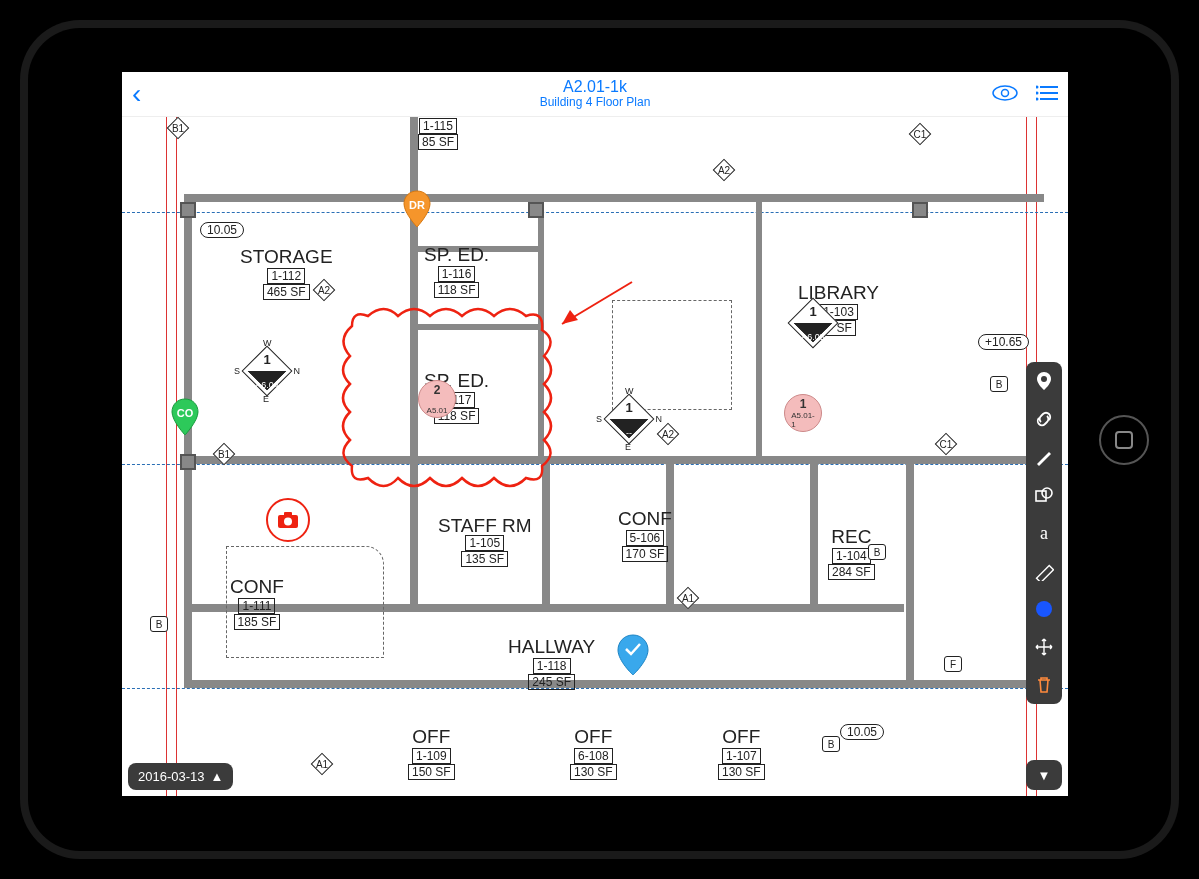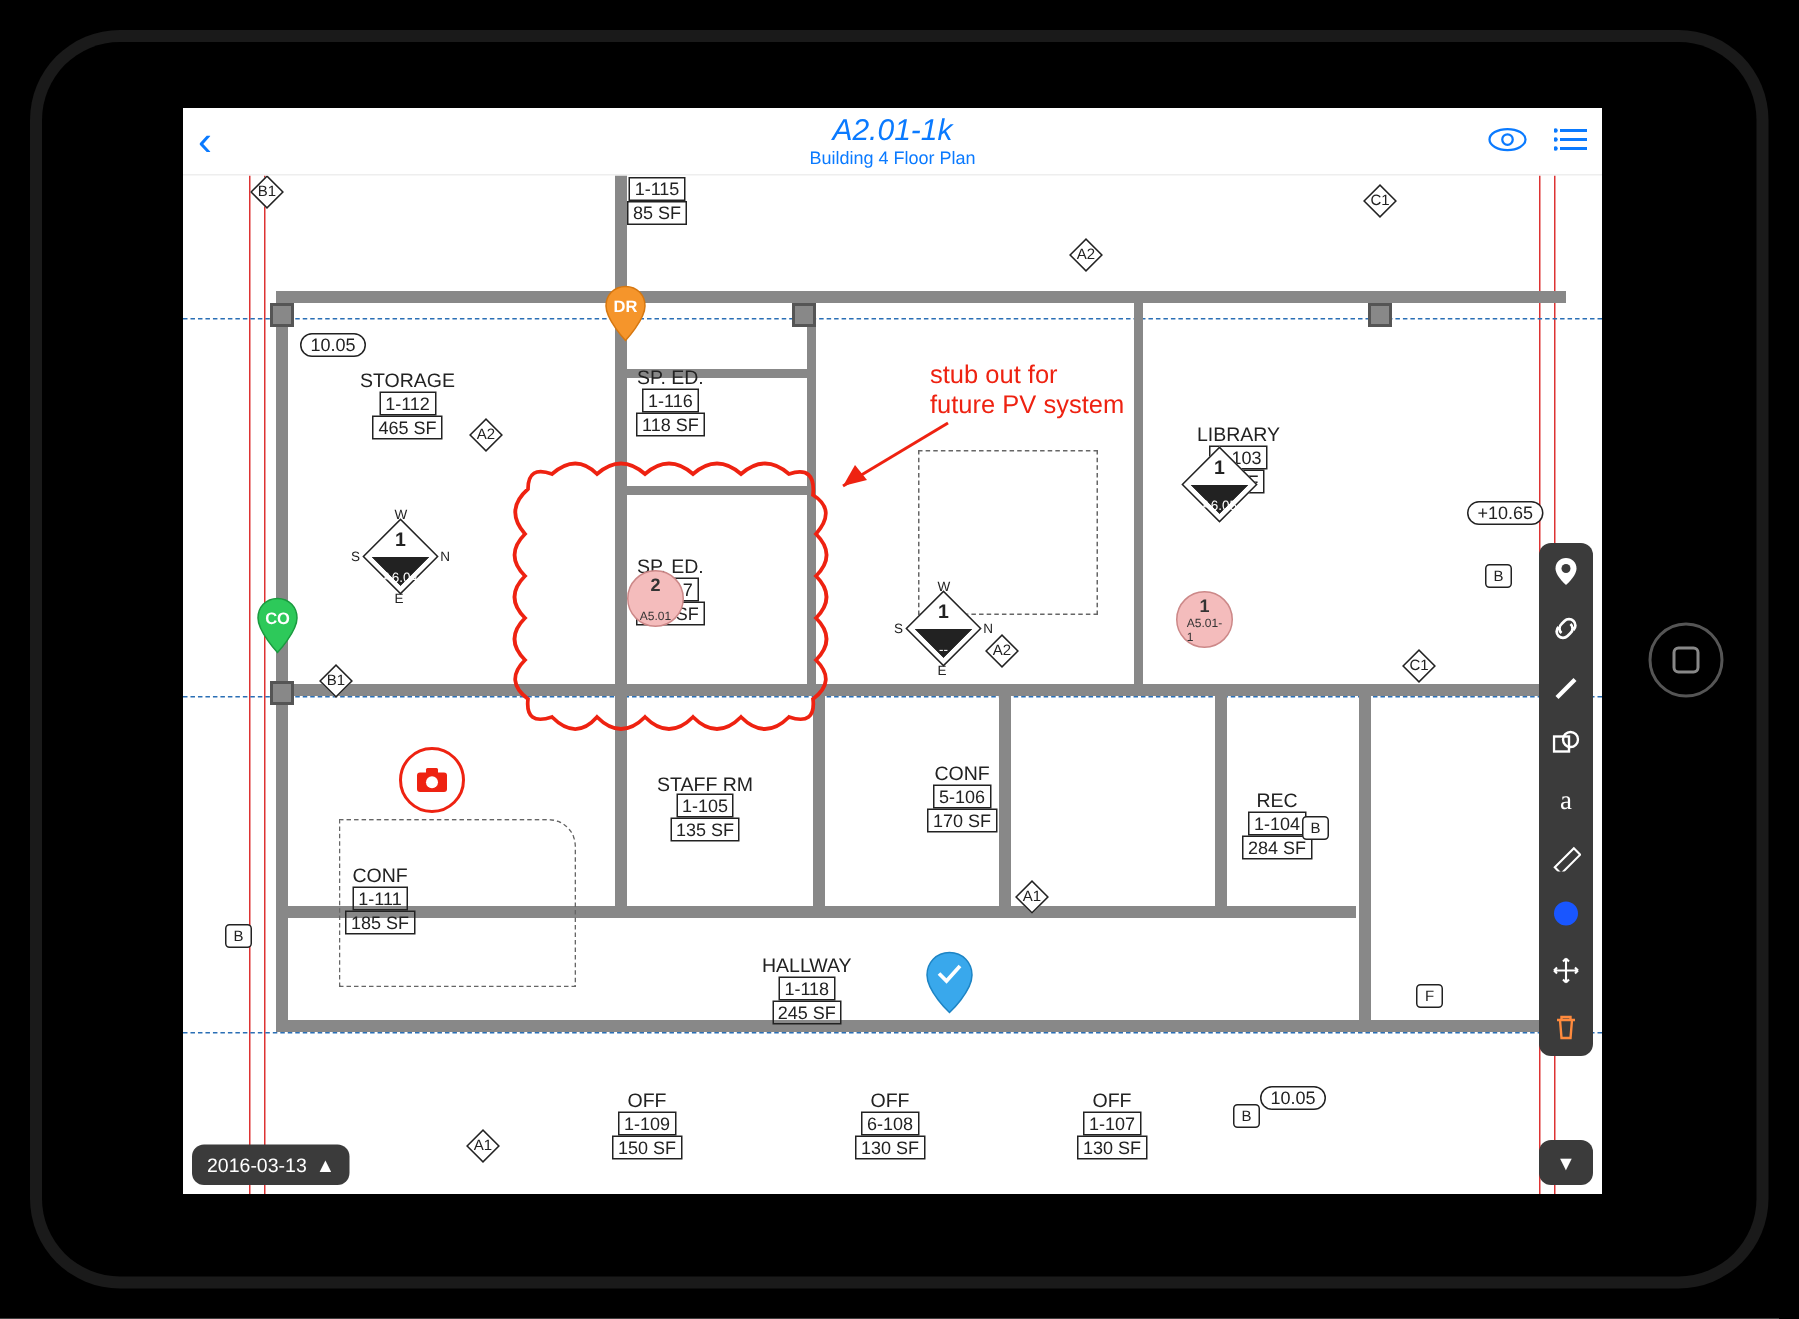"A2.01-1k" .title .t1 { font-size: 20px -> 16px; font-style: italic -> none }
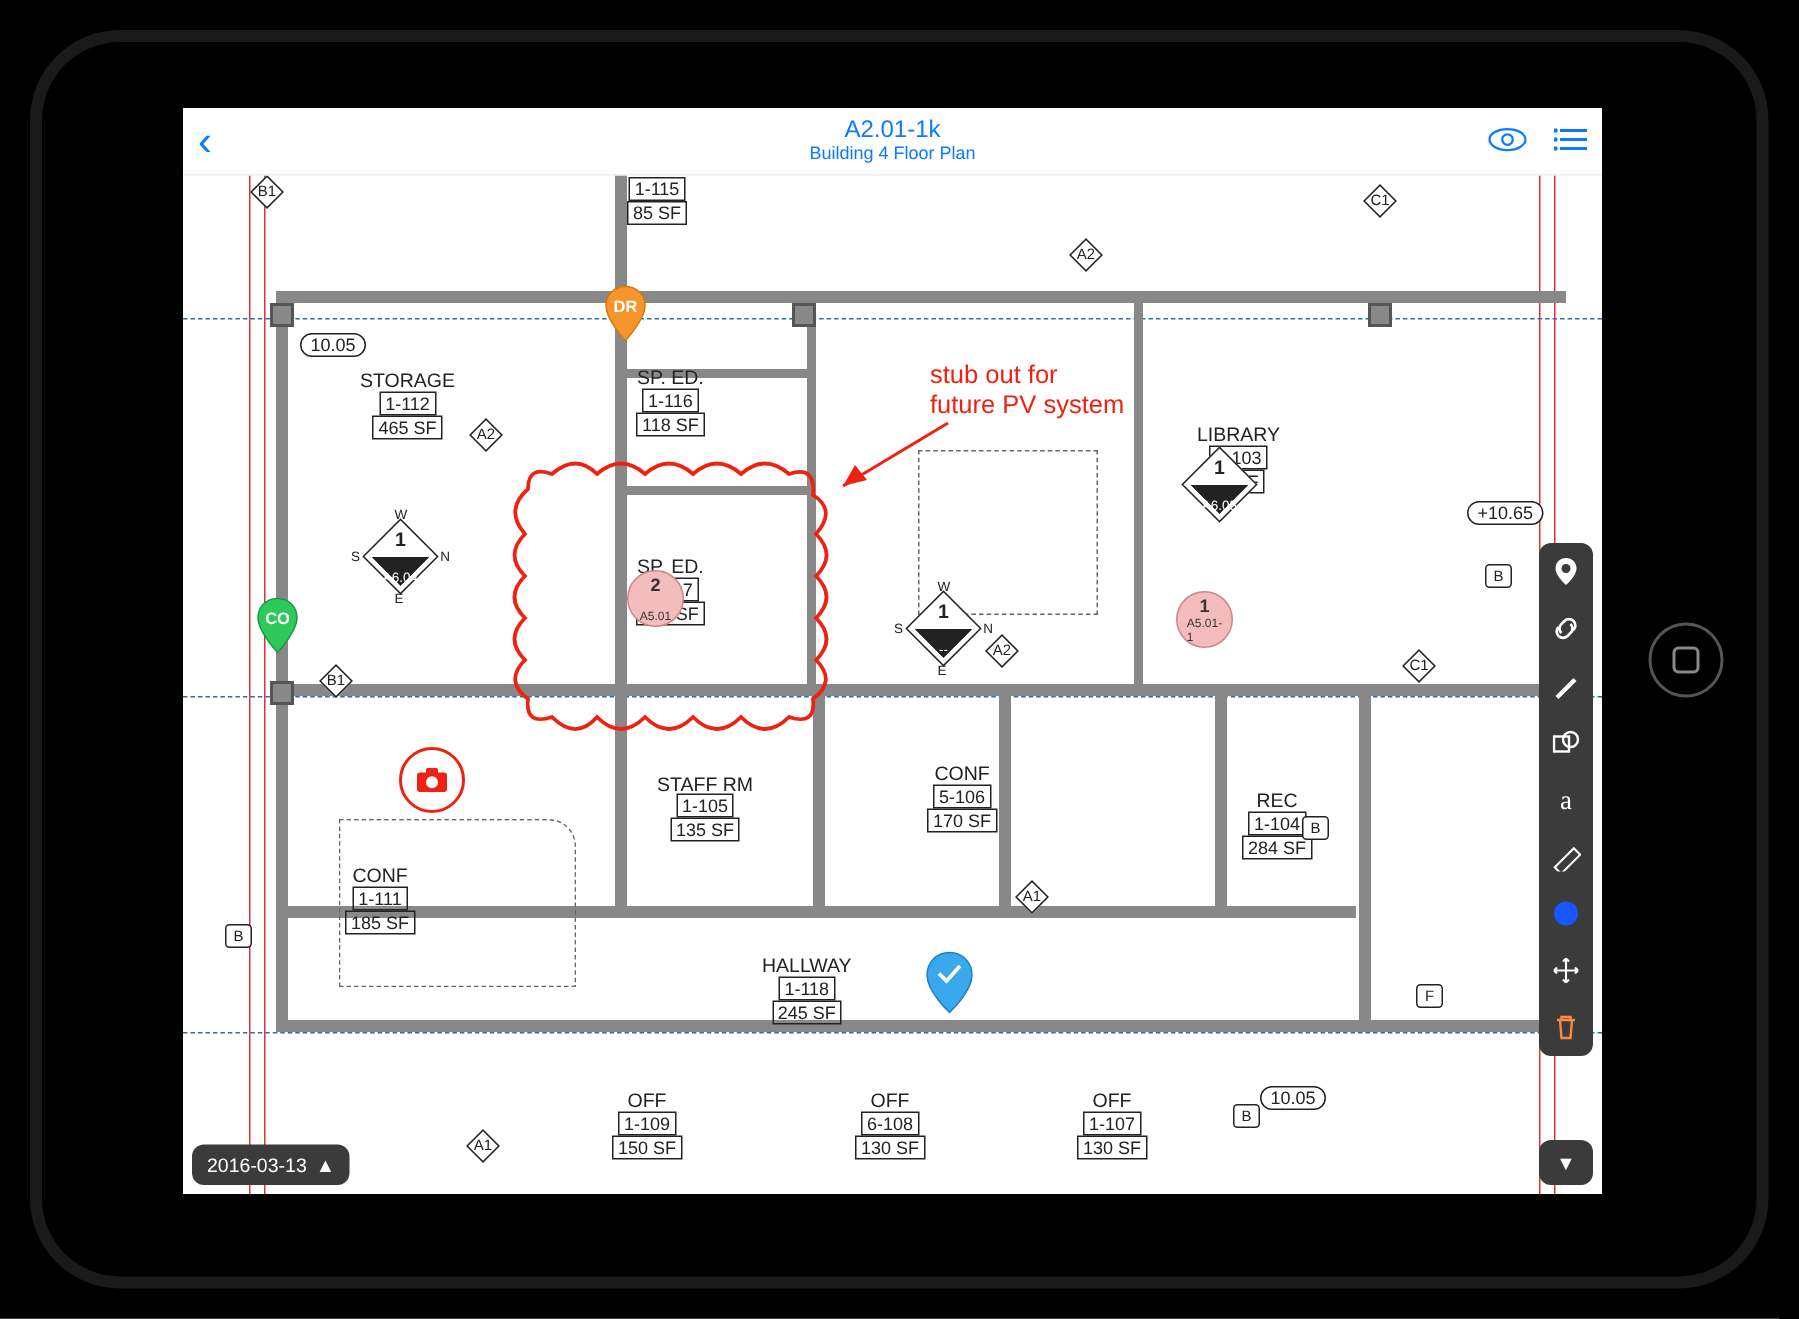"STORAGE" .room .rn { font-size: 13px -> 19px }
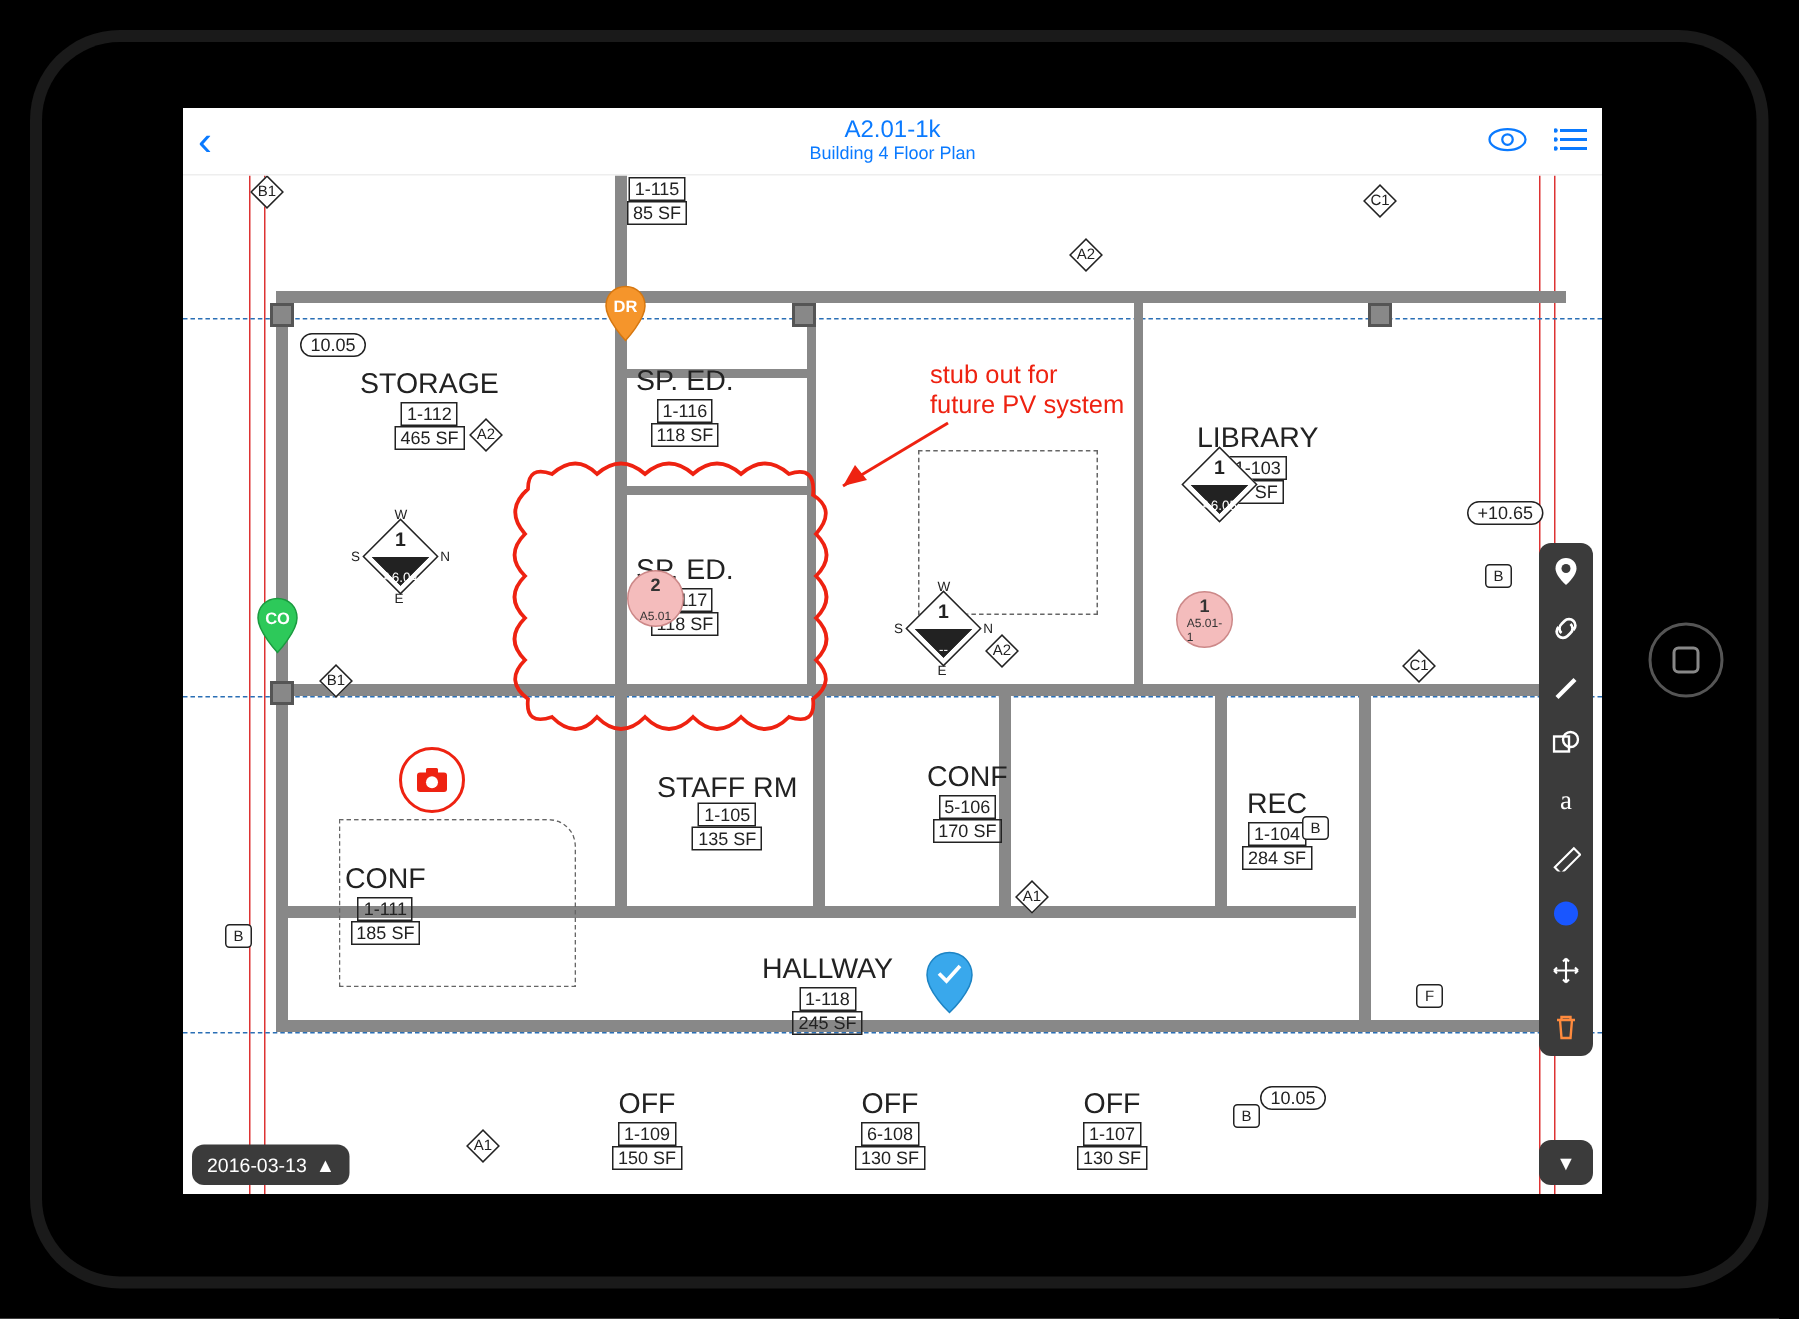"stub out for" div.ann { html: <div> <span>stub out for</span><br> <span>future PV system</span> </div> -> none }
